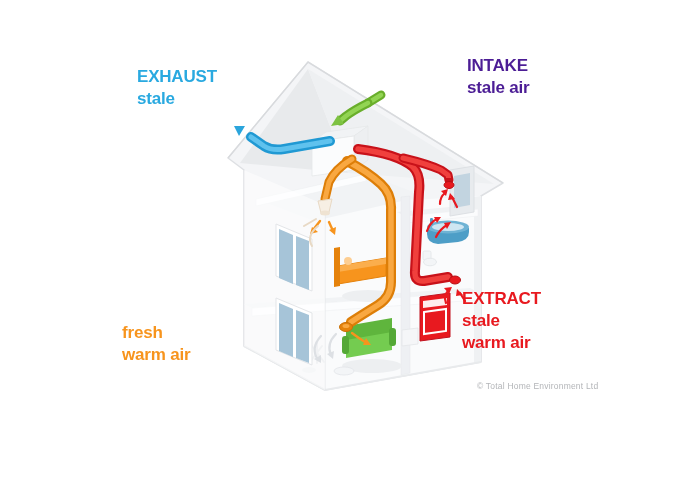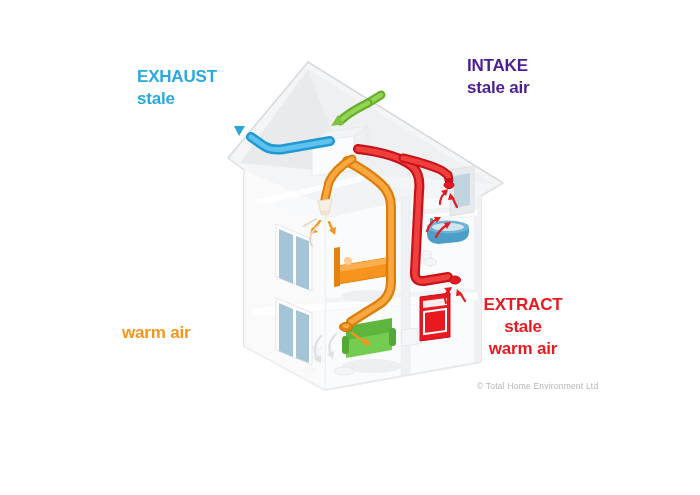"EXTRACT" .label.extract { text-align: center -> left; top: 294px -> 288px }
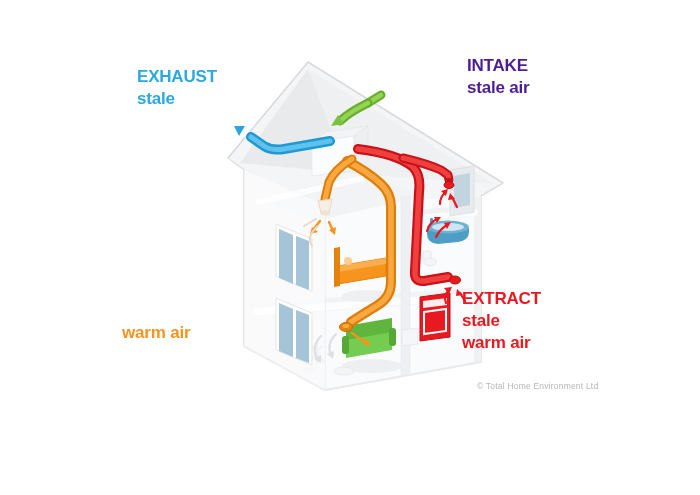"fresh" div { html: none -> <div>fresh</div> }
